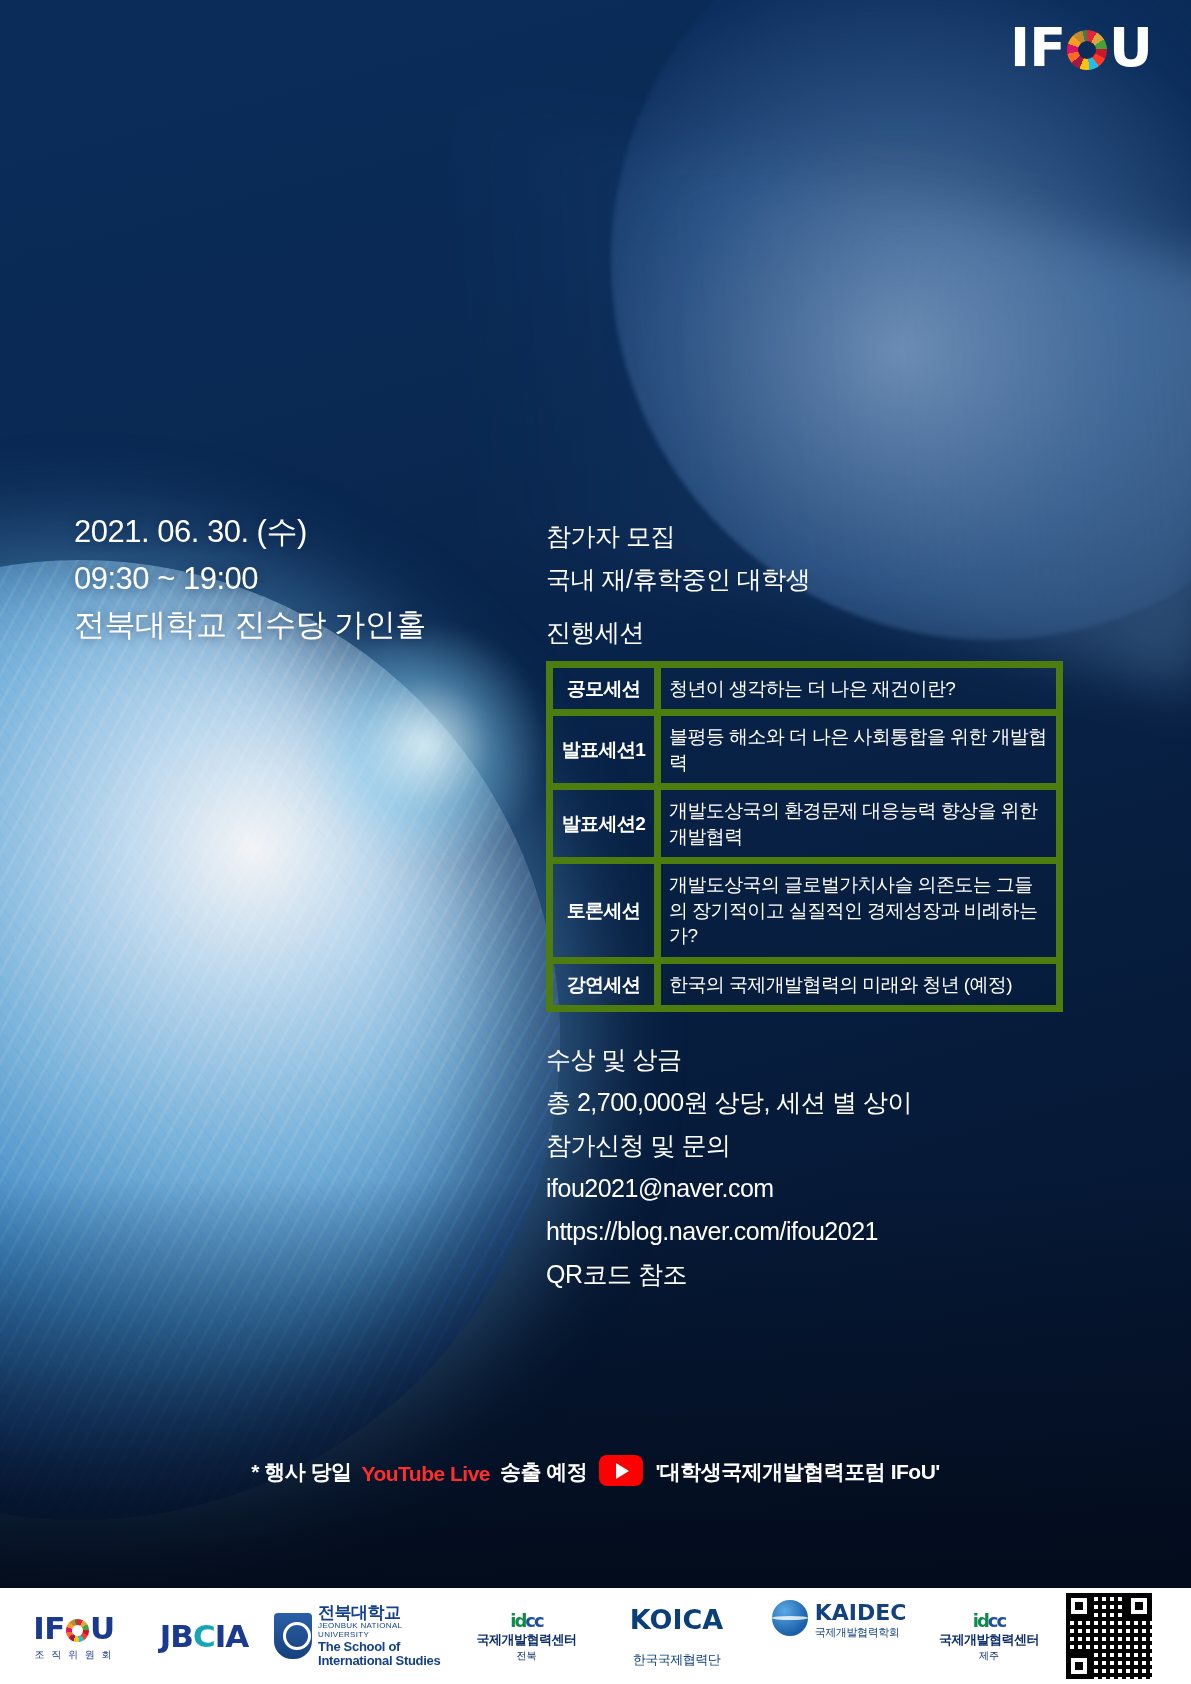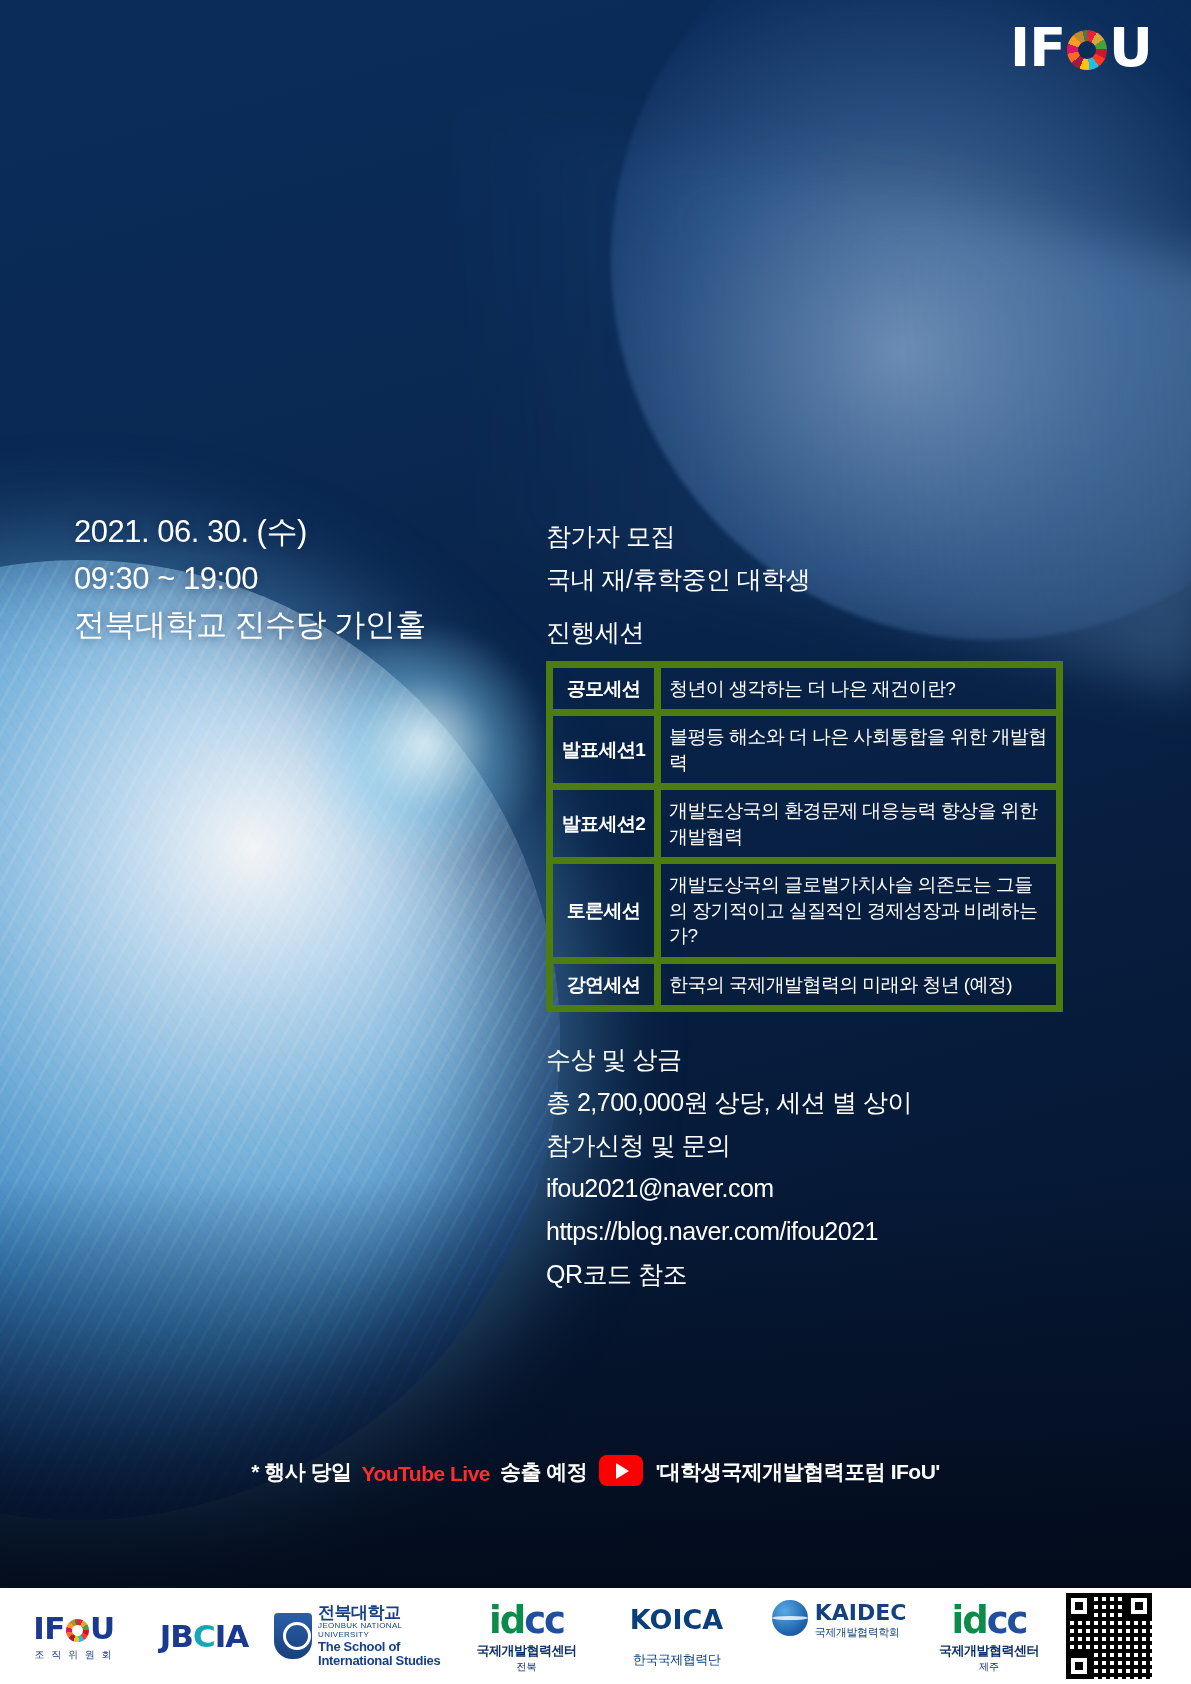"idcc" .lg-idcc .mark { font-size: 37px -> 18px }
